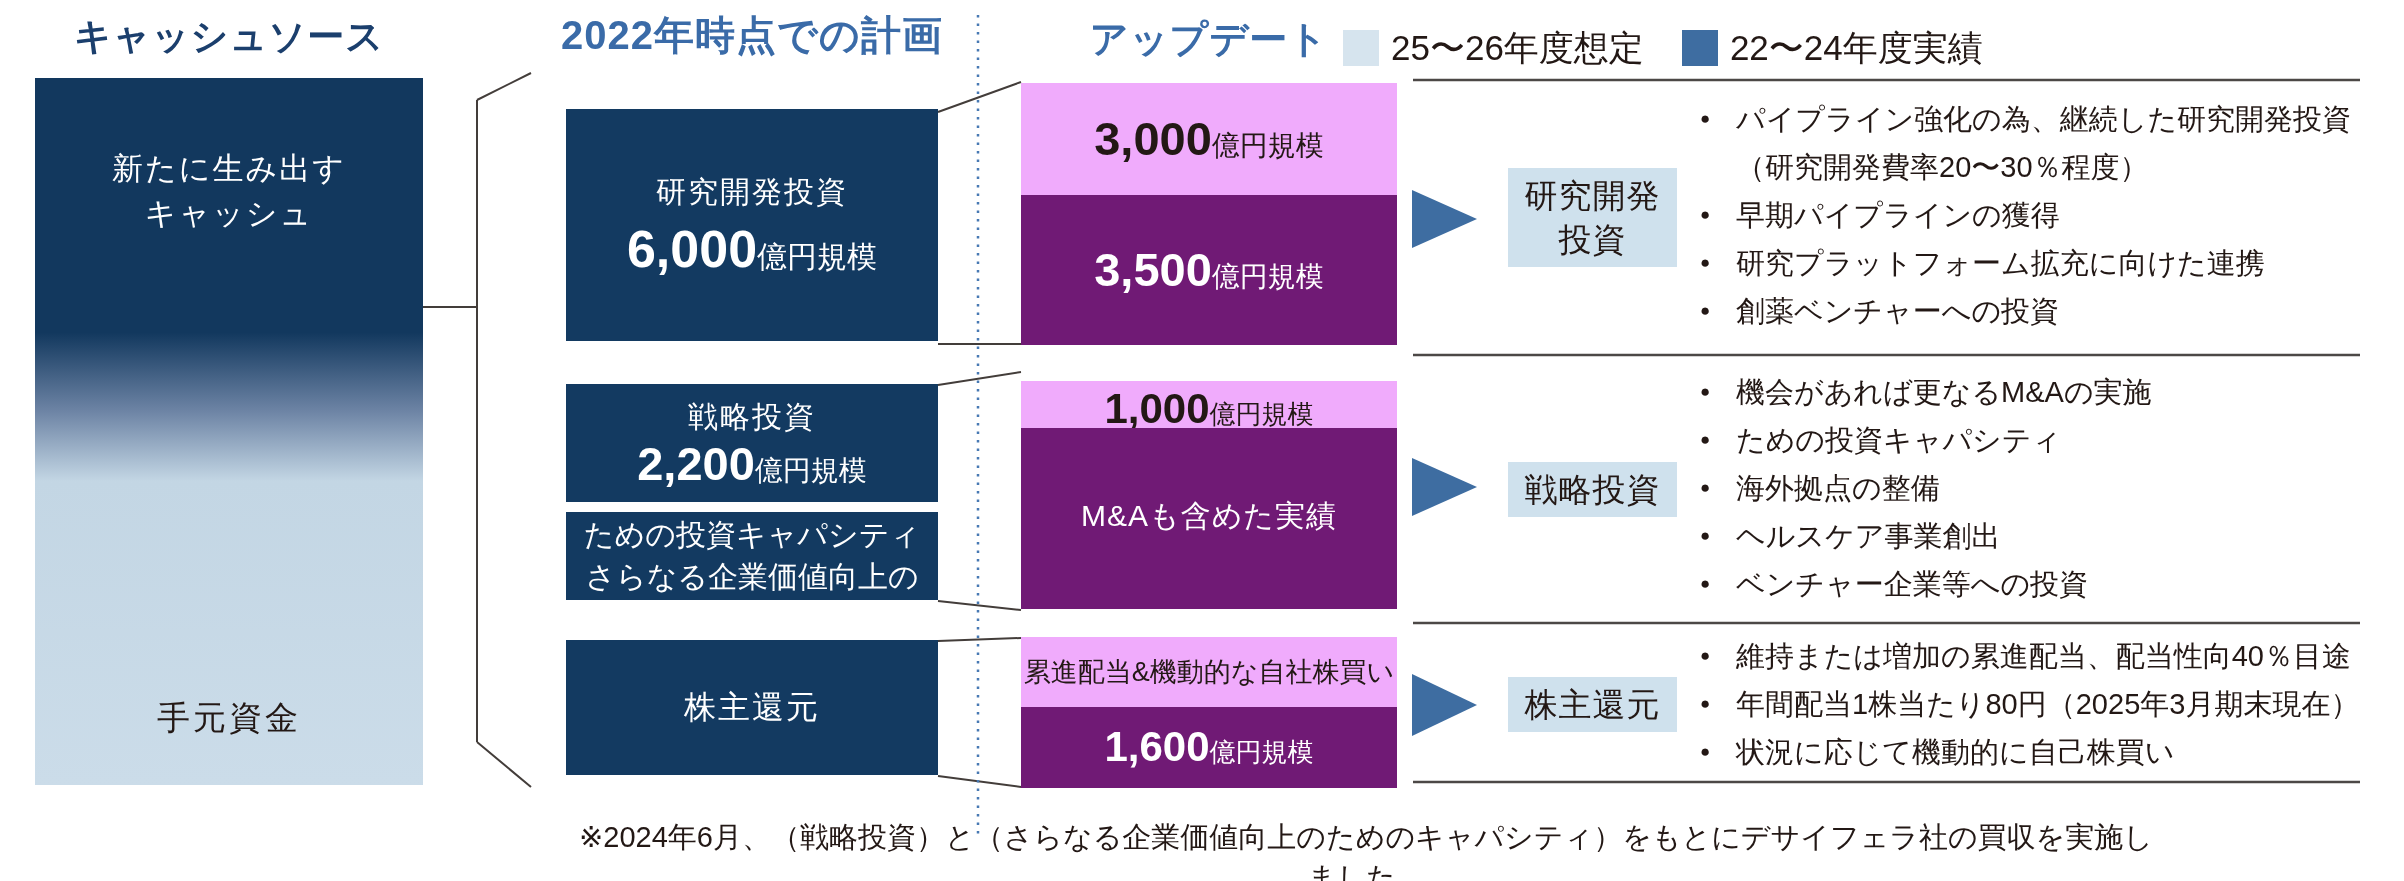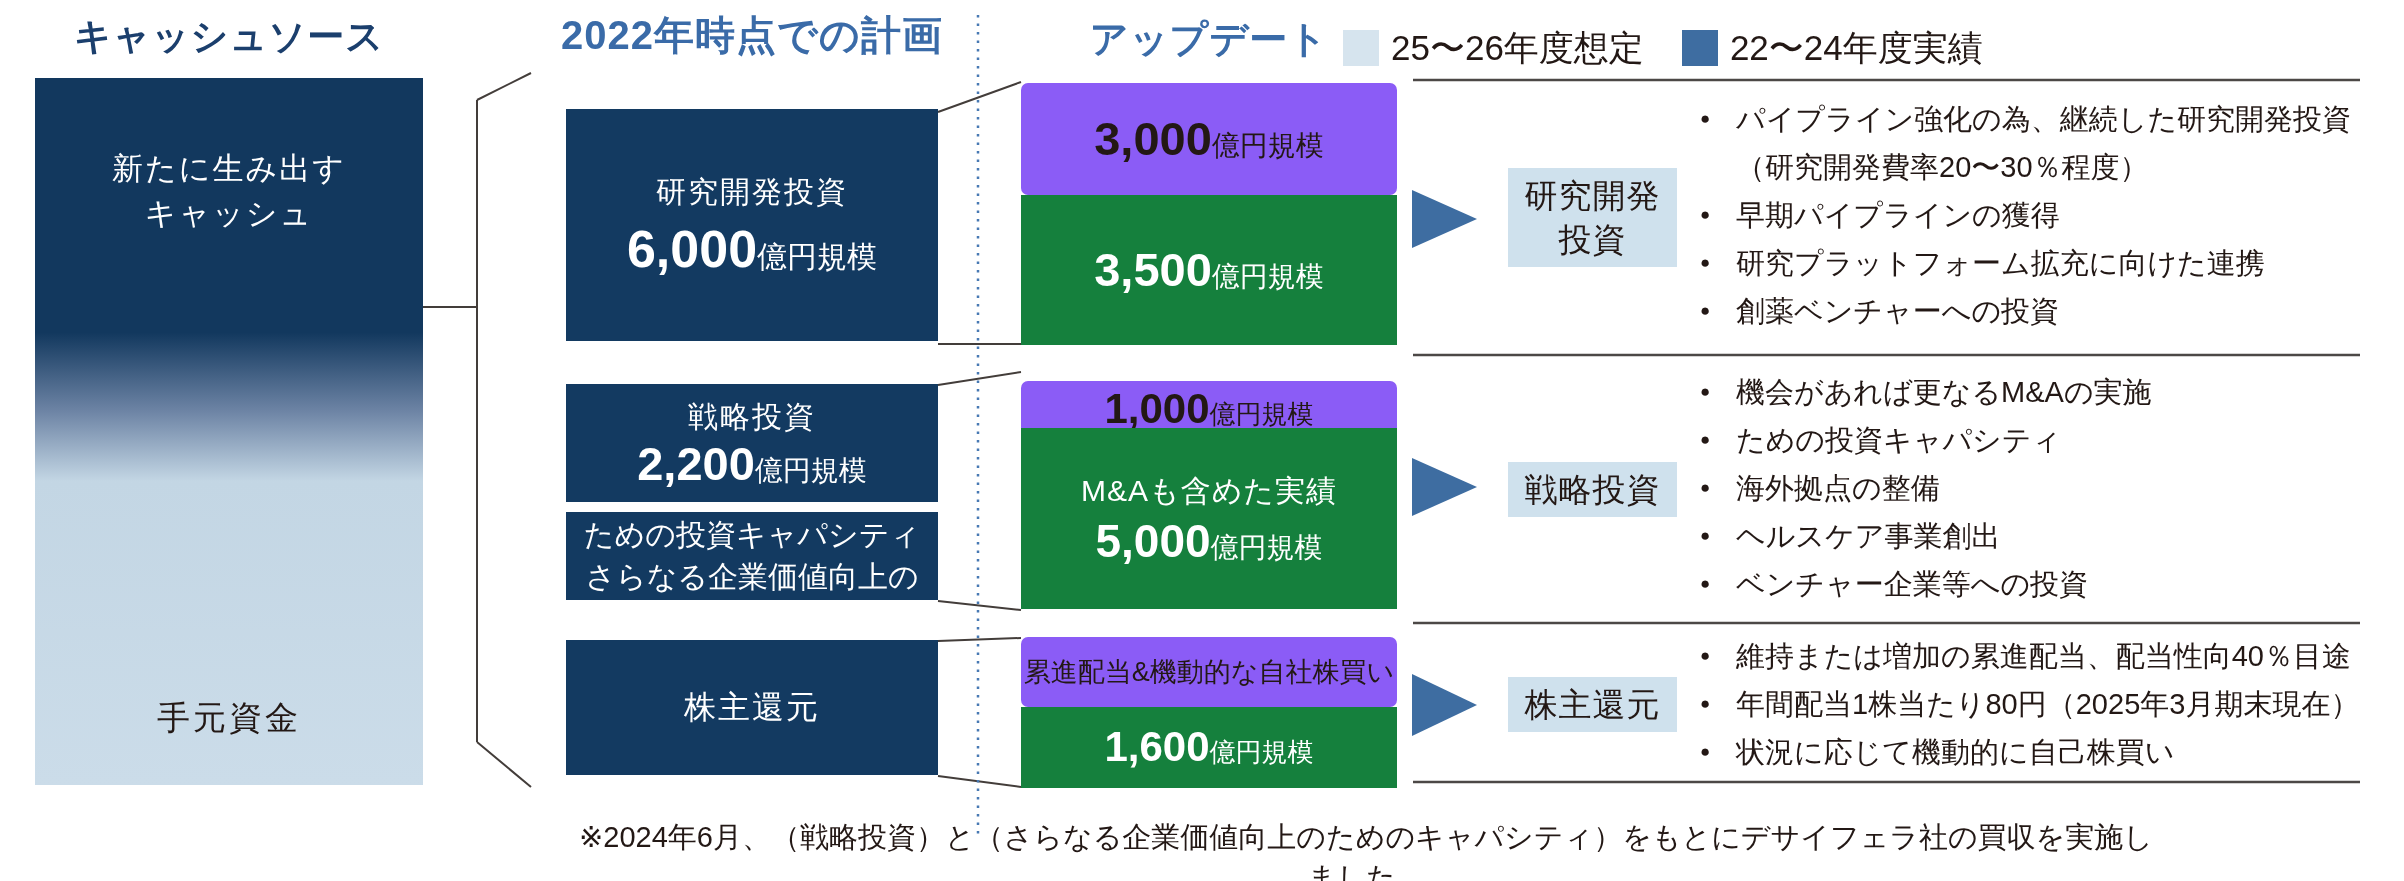"3,000億円規模" .ulight { background: #8b5cf6 -> #f0abfc; border-radius: 7px -> none }
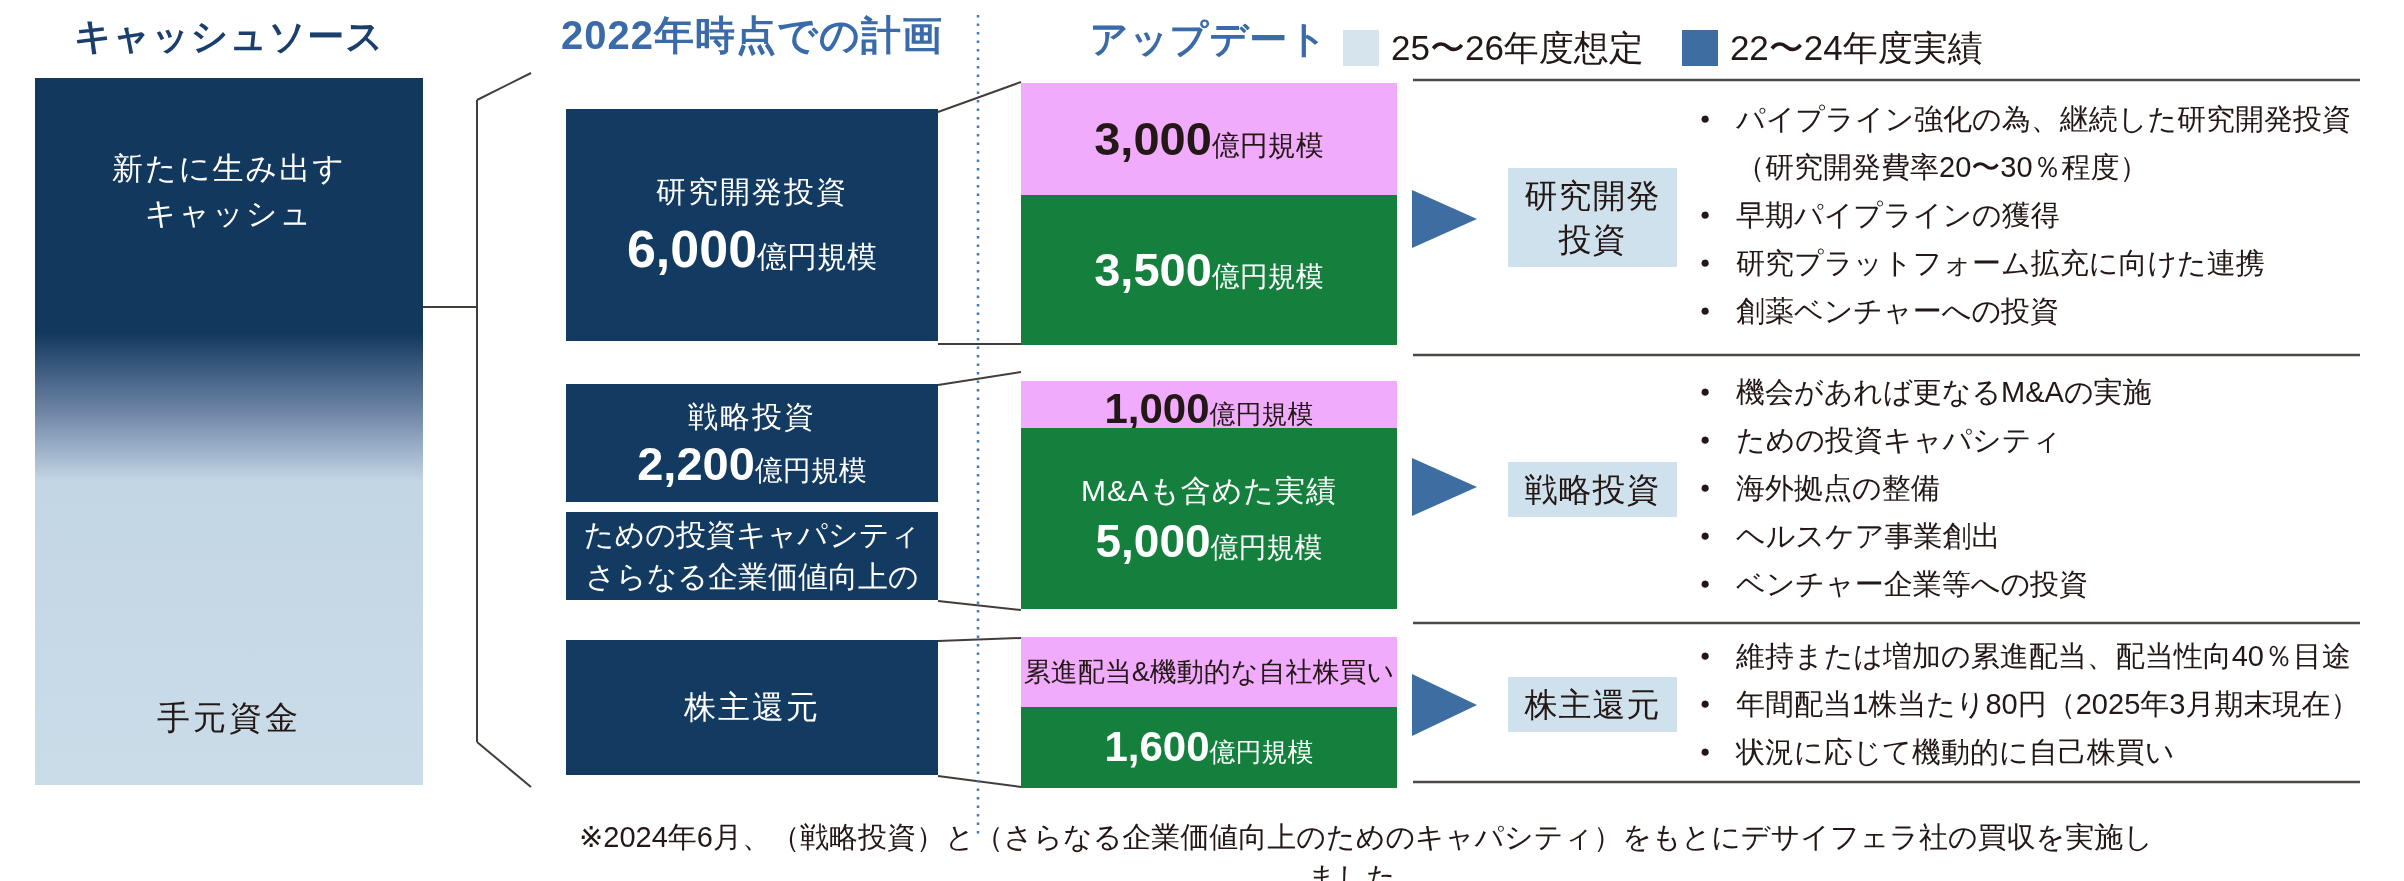"3,500億円規模" .umid { background: #15803d -> #701a75 }
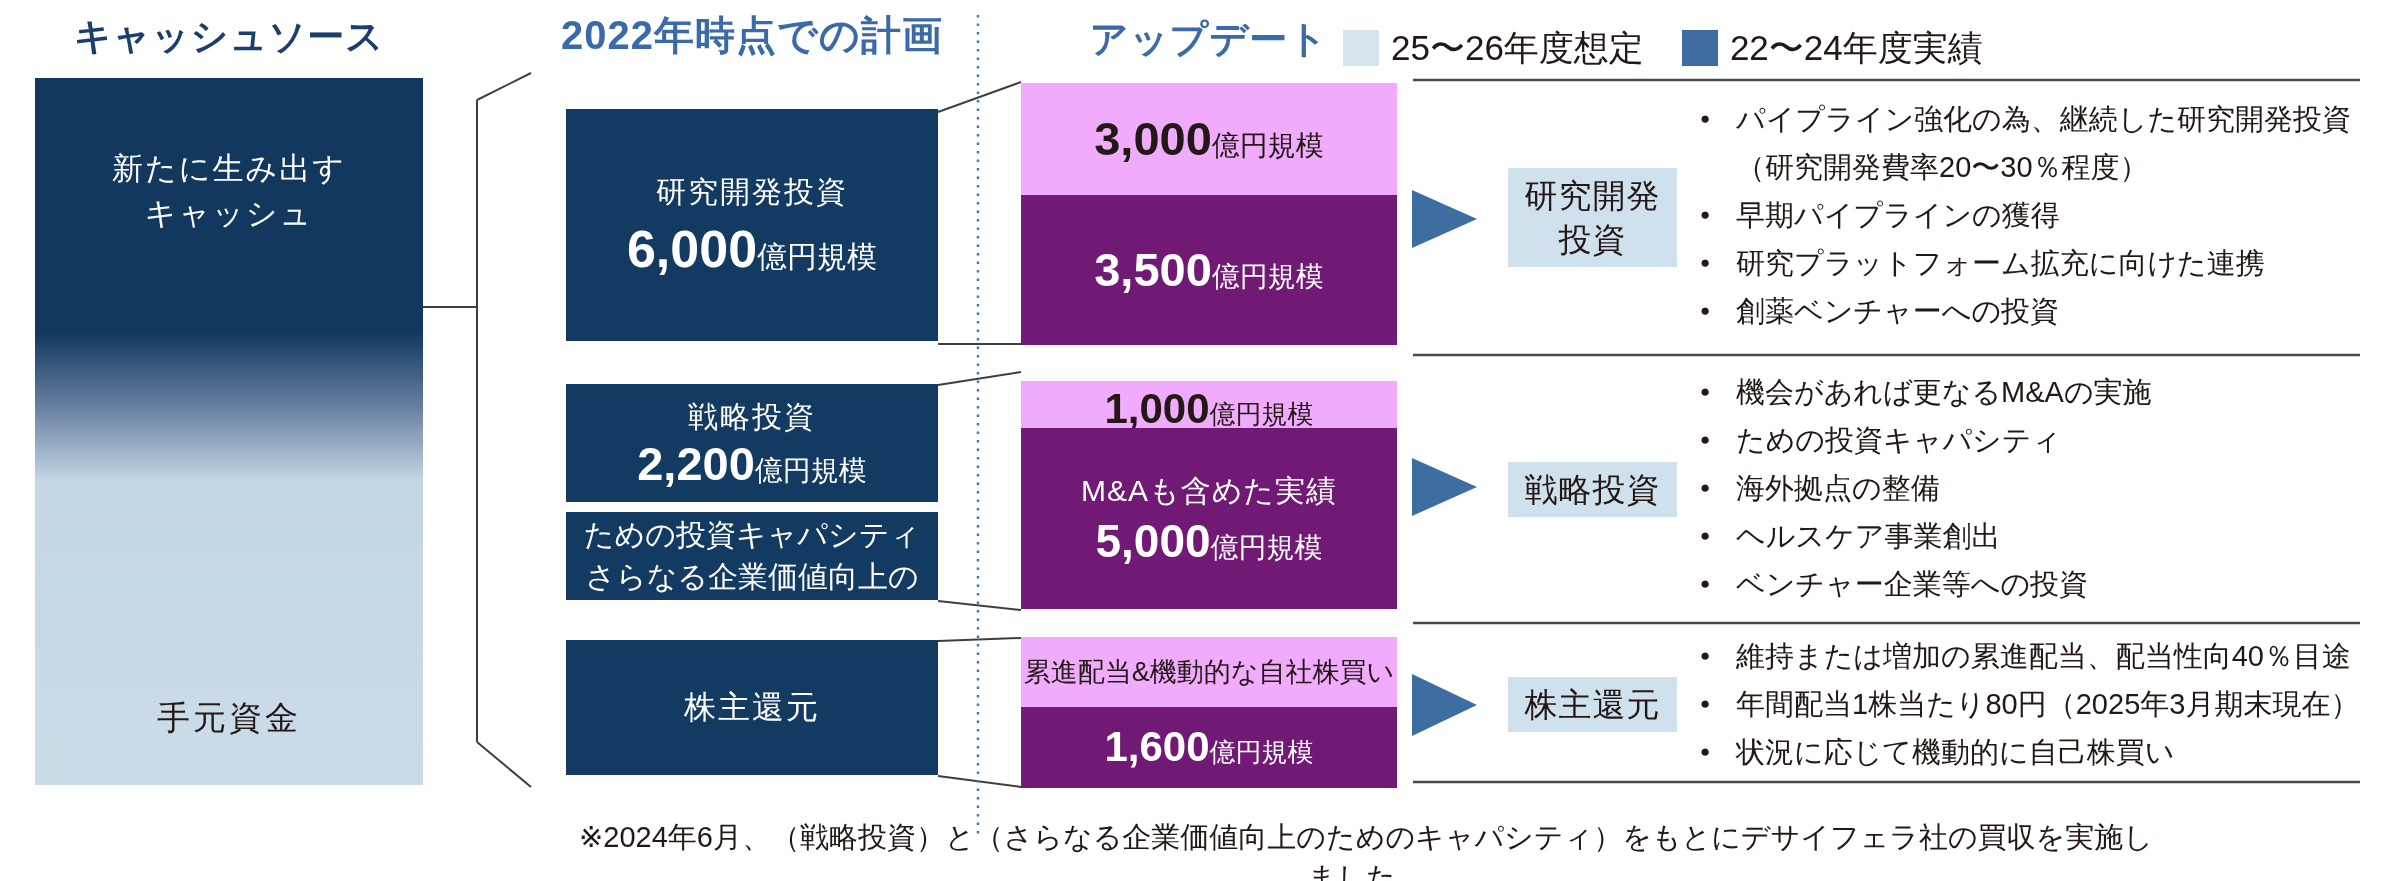"5,000億円規模" div.amt { html: <div> <span>5,000</span><span>億円規模</span> </div> -> none }
